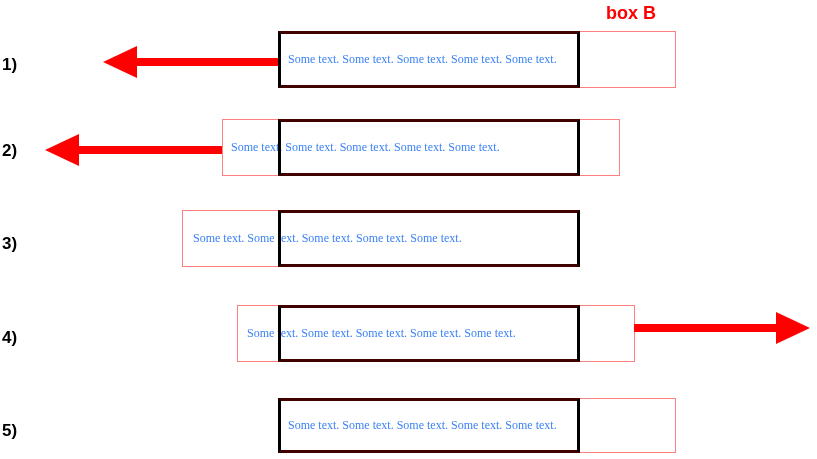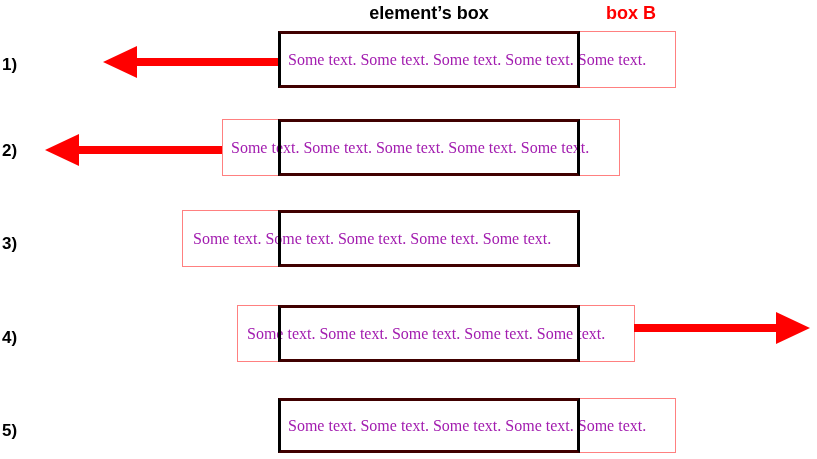"element’s box" div.title { html: <div>element’s box</div> -> none }
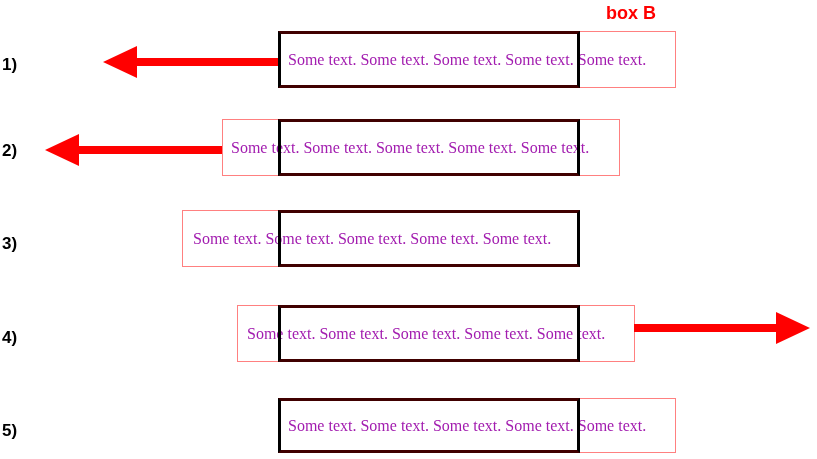"Some text. Some text. Some" .rowtext { color: #a21caf -> #3b82f6; font-size: 16px -> 12px }
